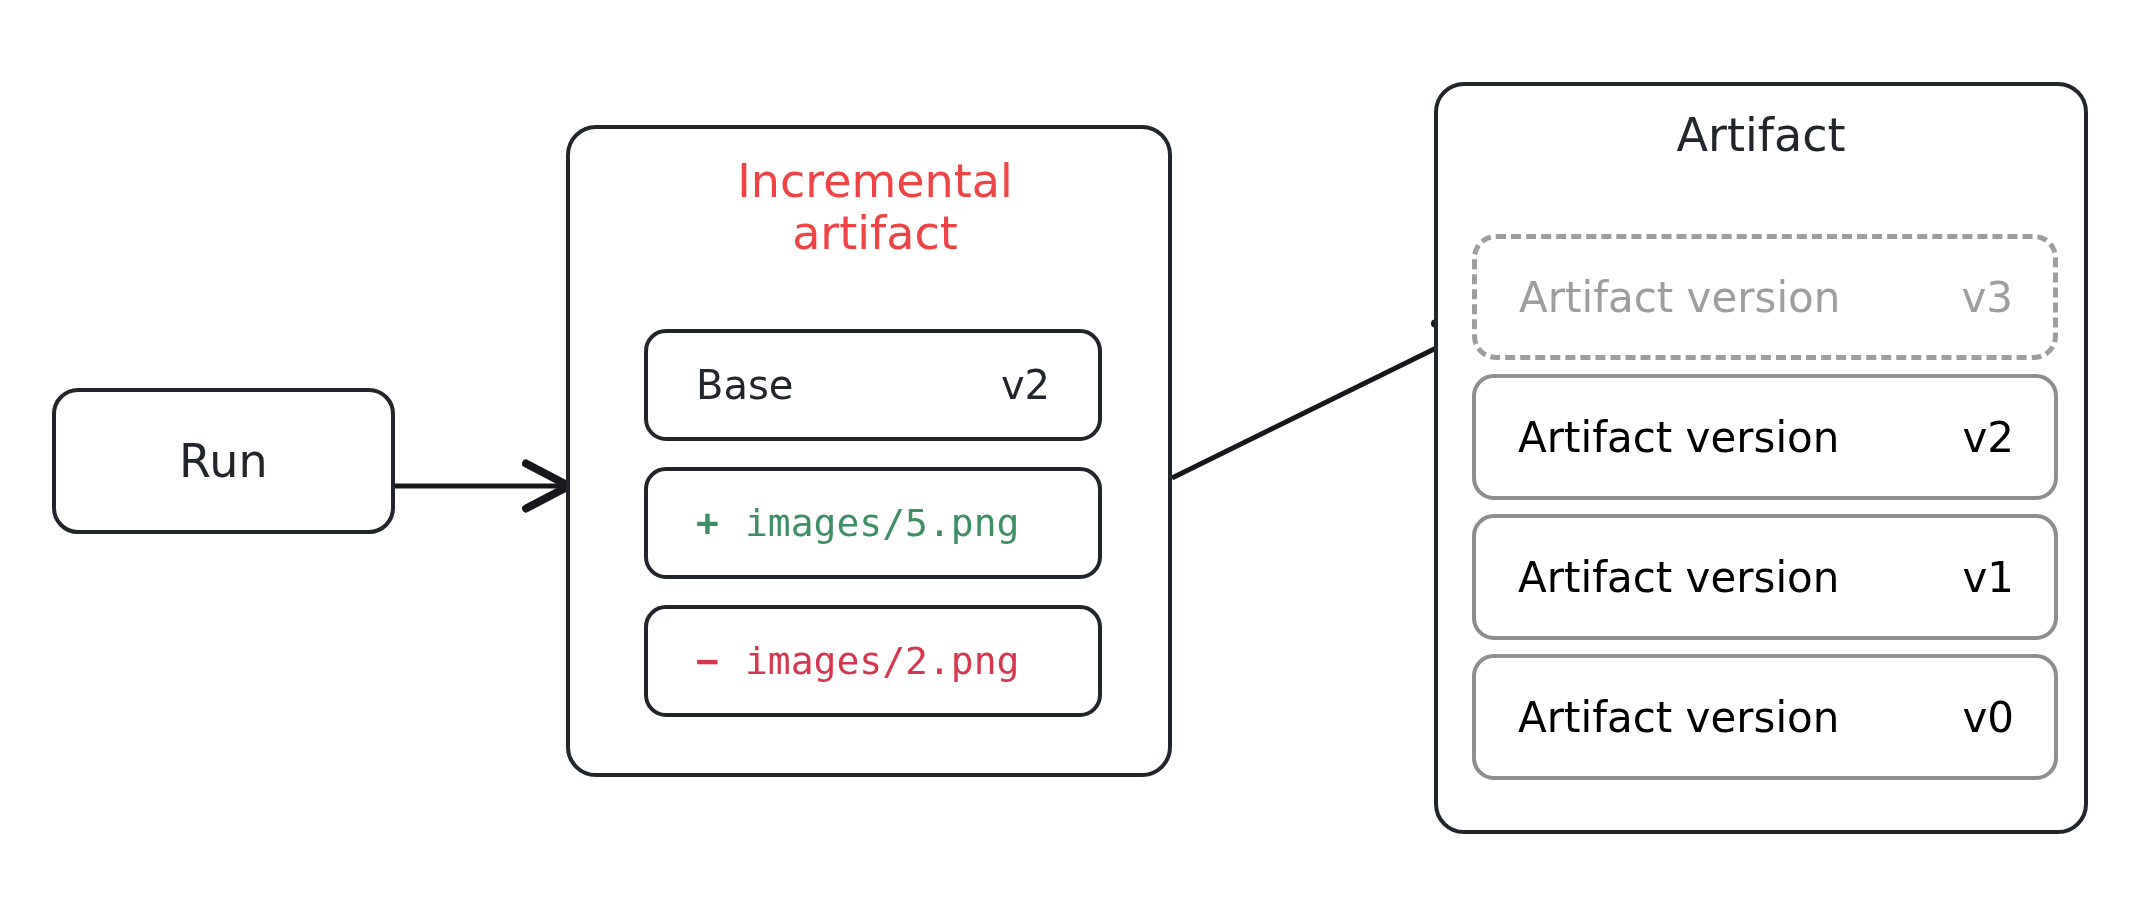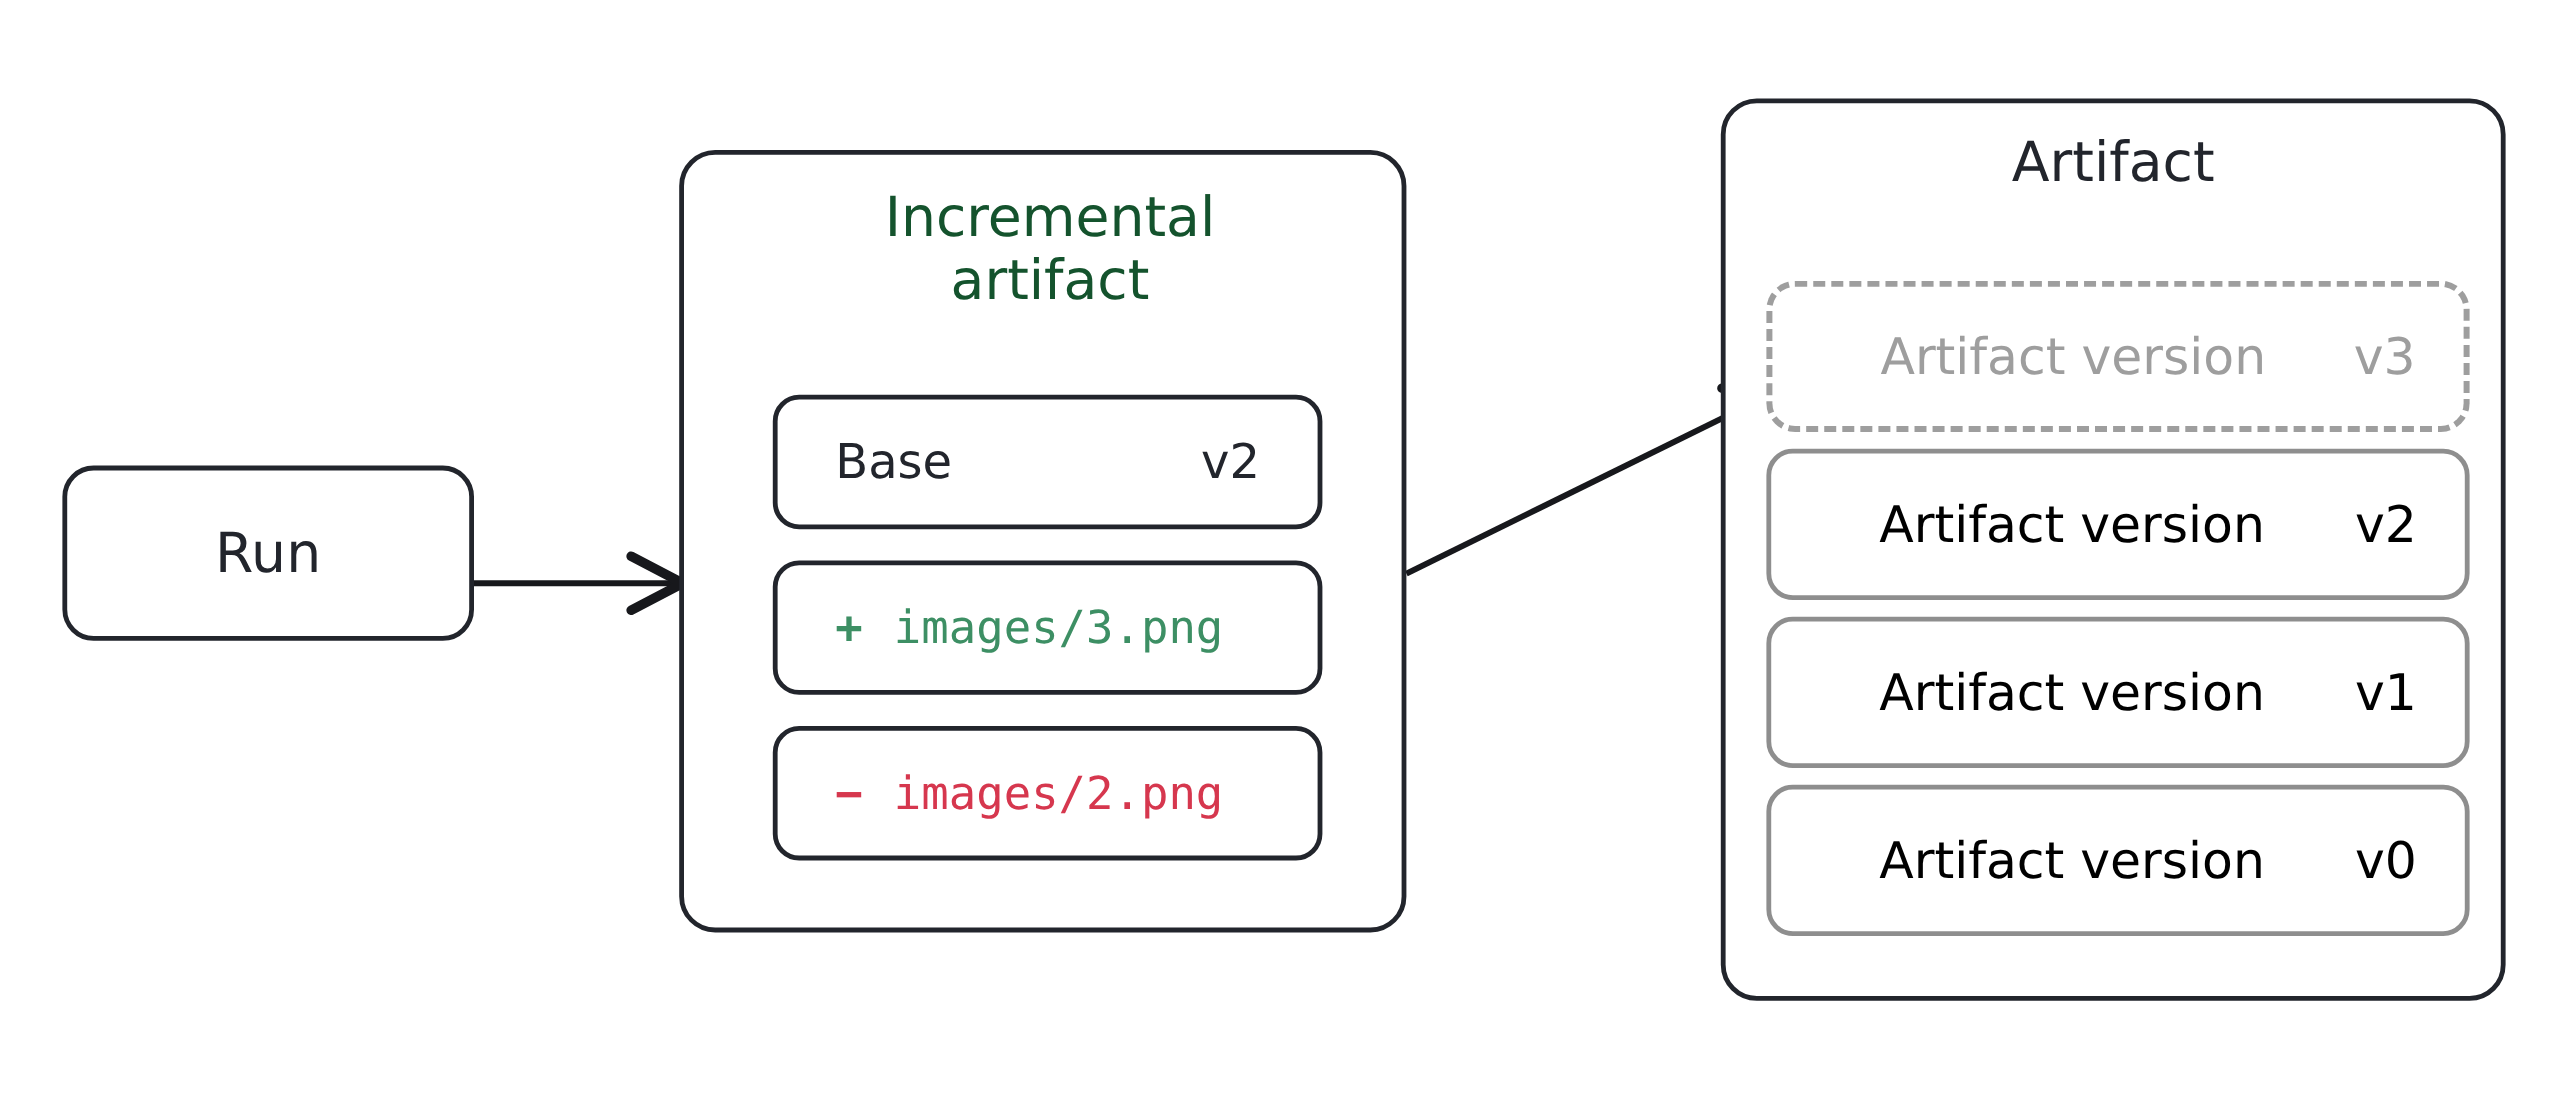"Incremental" #incremental-node .group-title { color: #14532d -> #ef4444 }
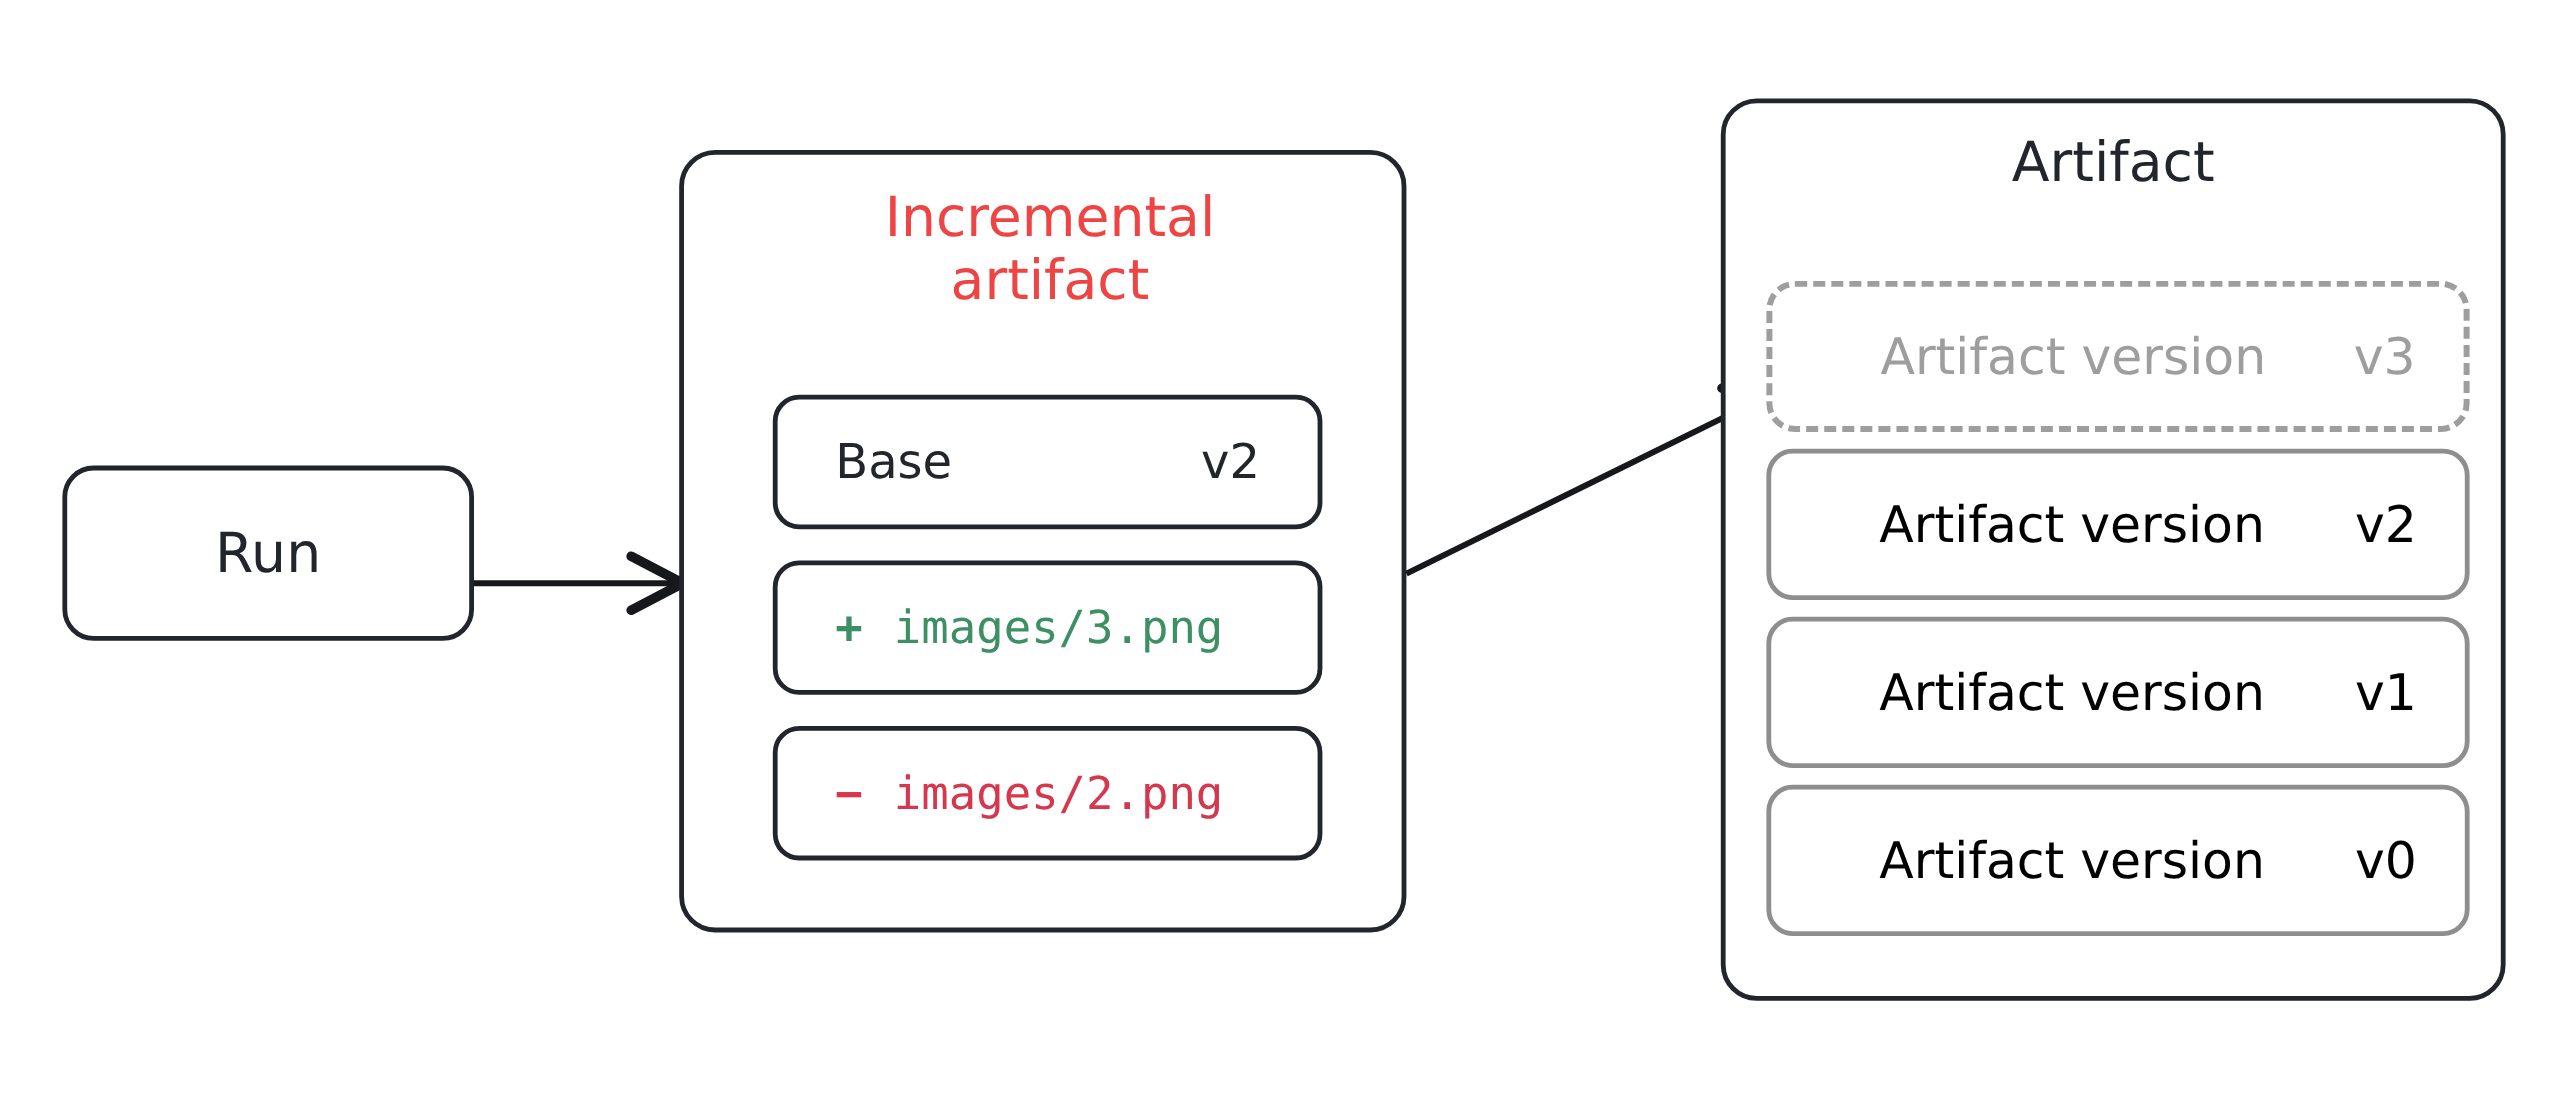"Artifact version" .ver-row .row-label, .ver-row .row-value { margin-left: 48px -> none }
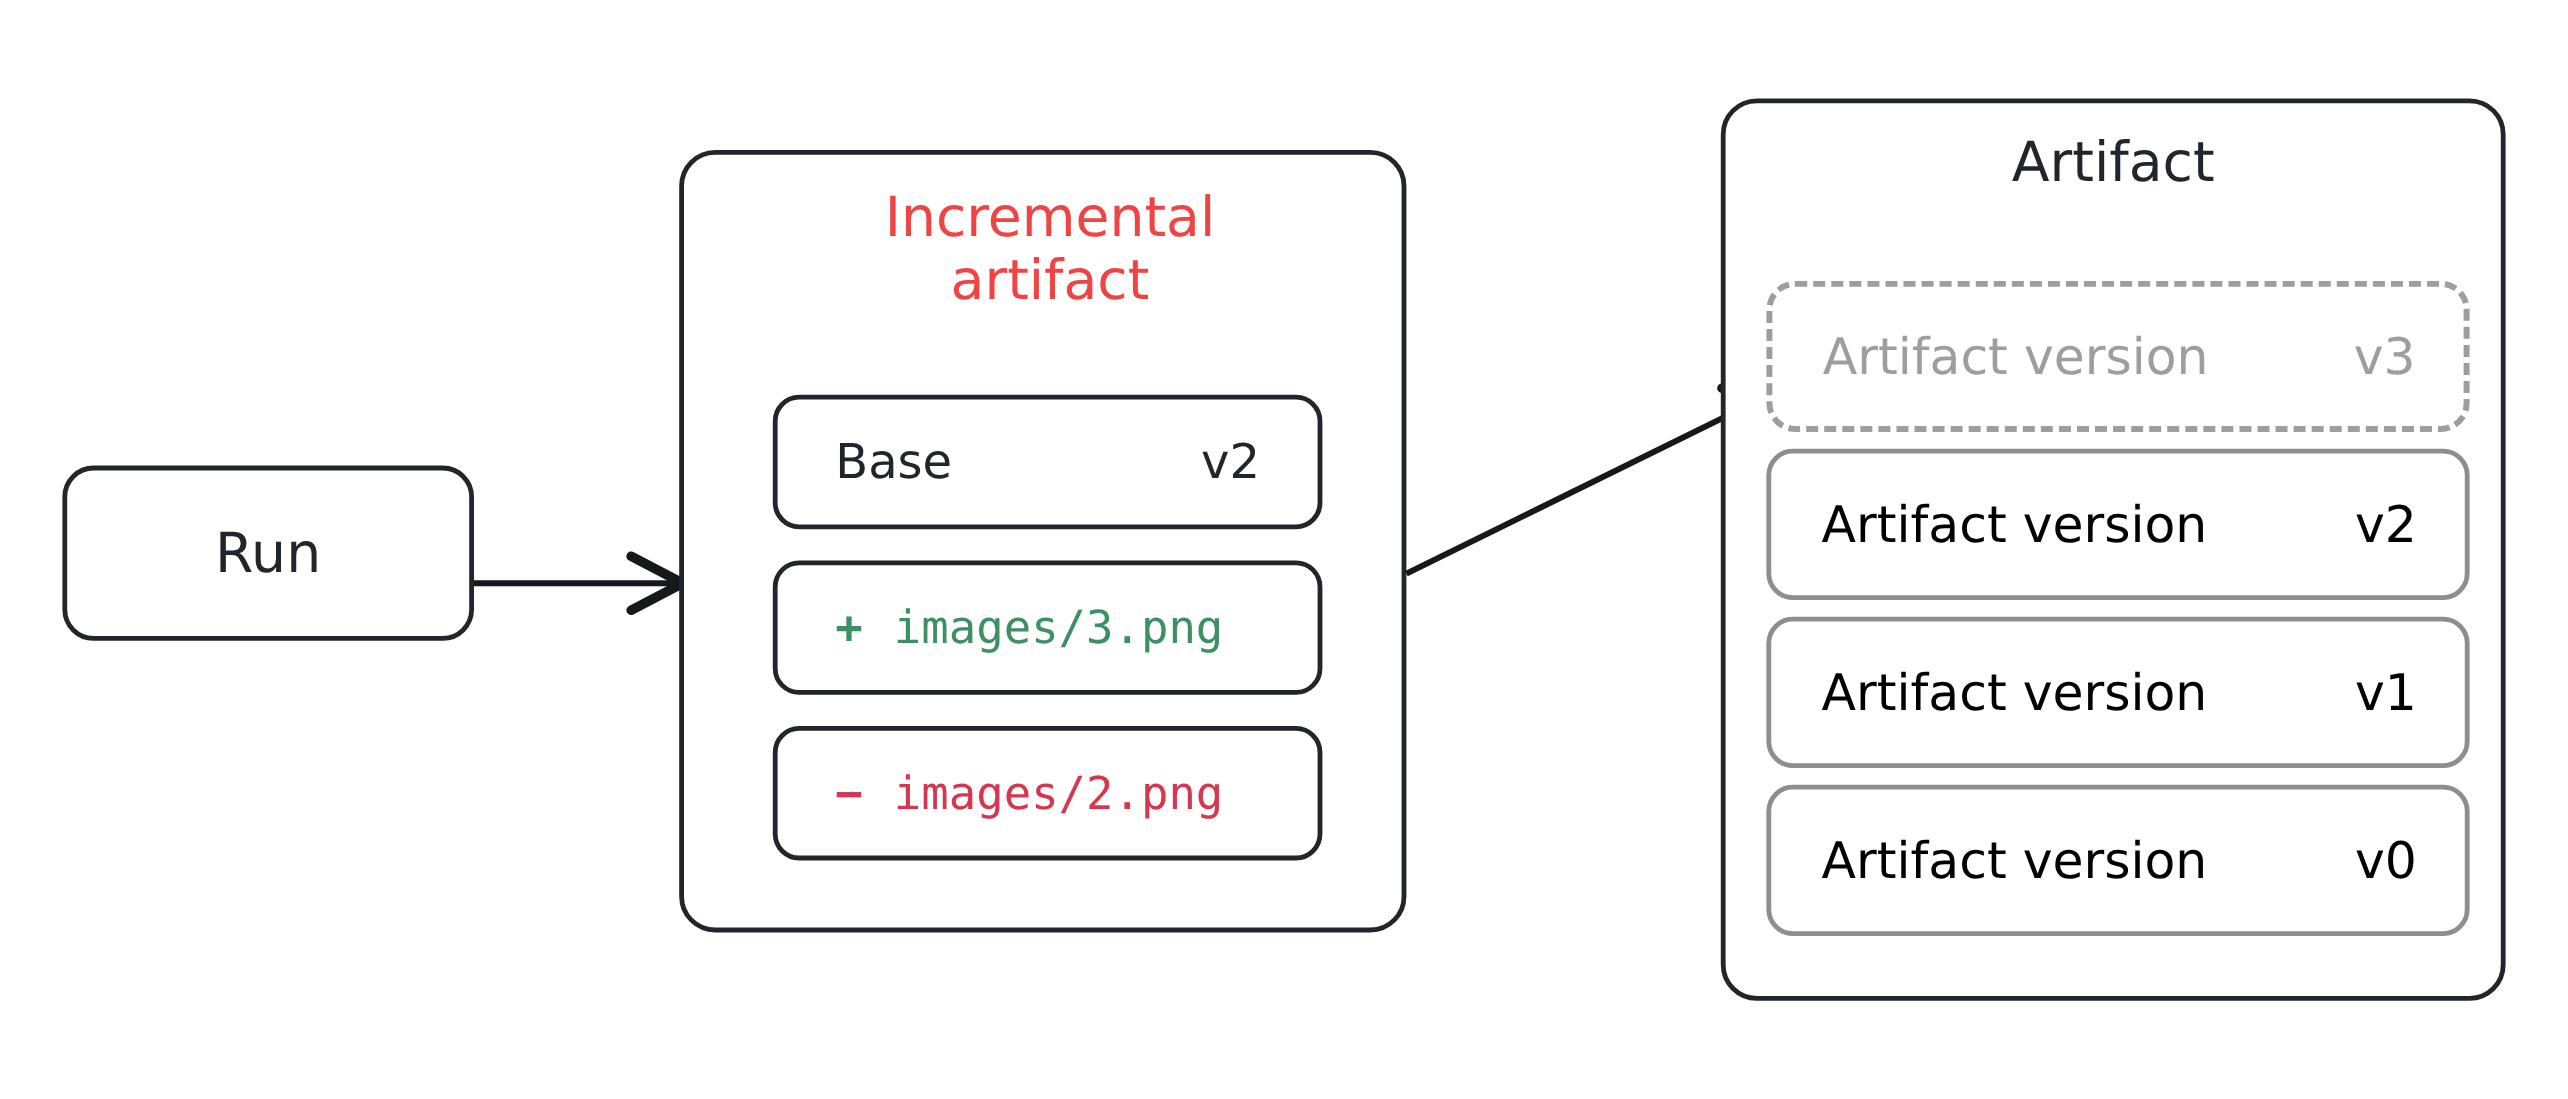"images/3.png" span.diff-path { text: images/3.png -> images/5.png }
